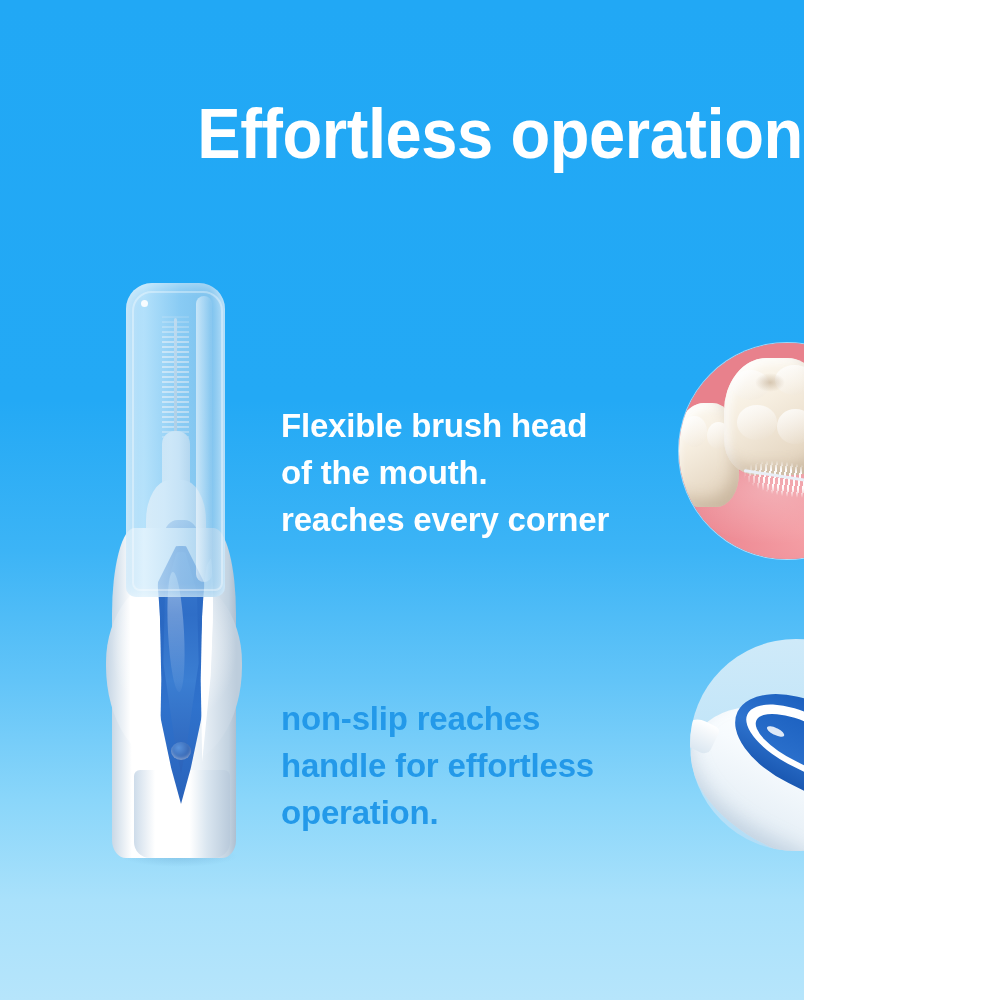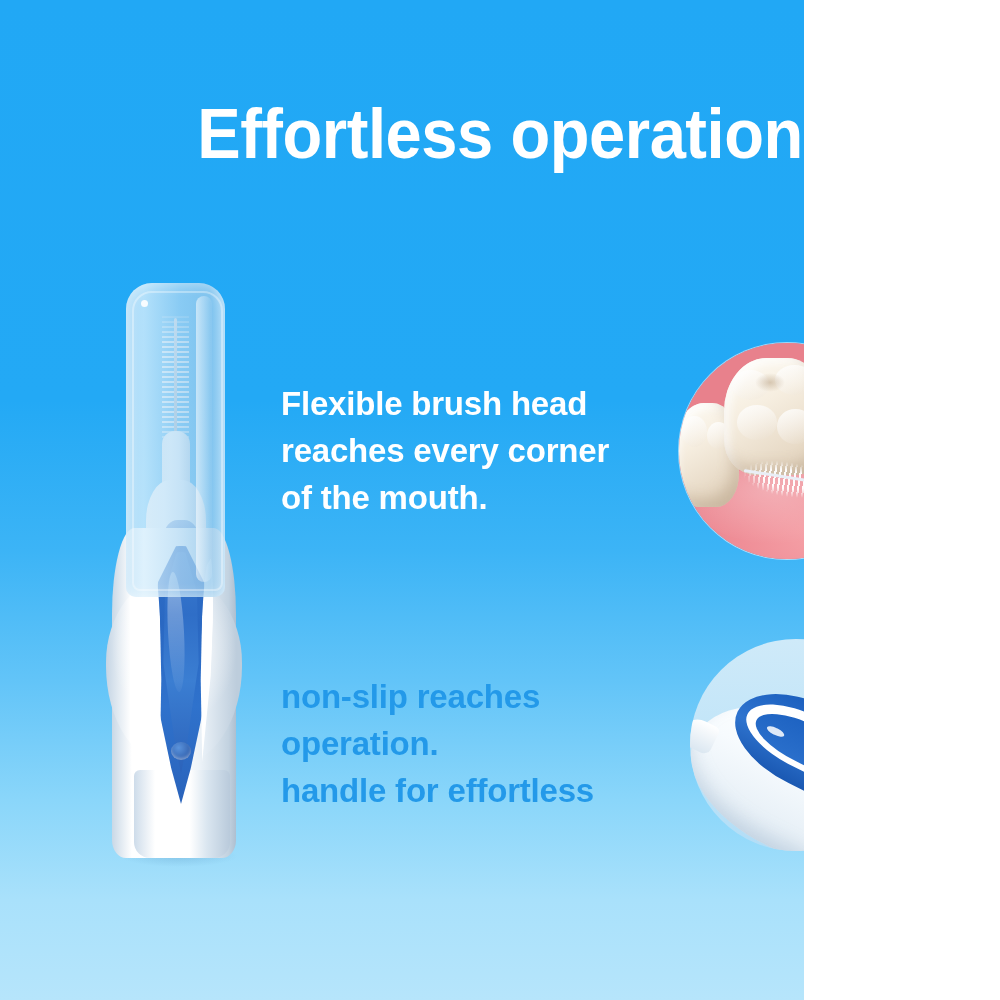"Flexible brush head" .caption { margin-top: none -> 22px }
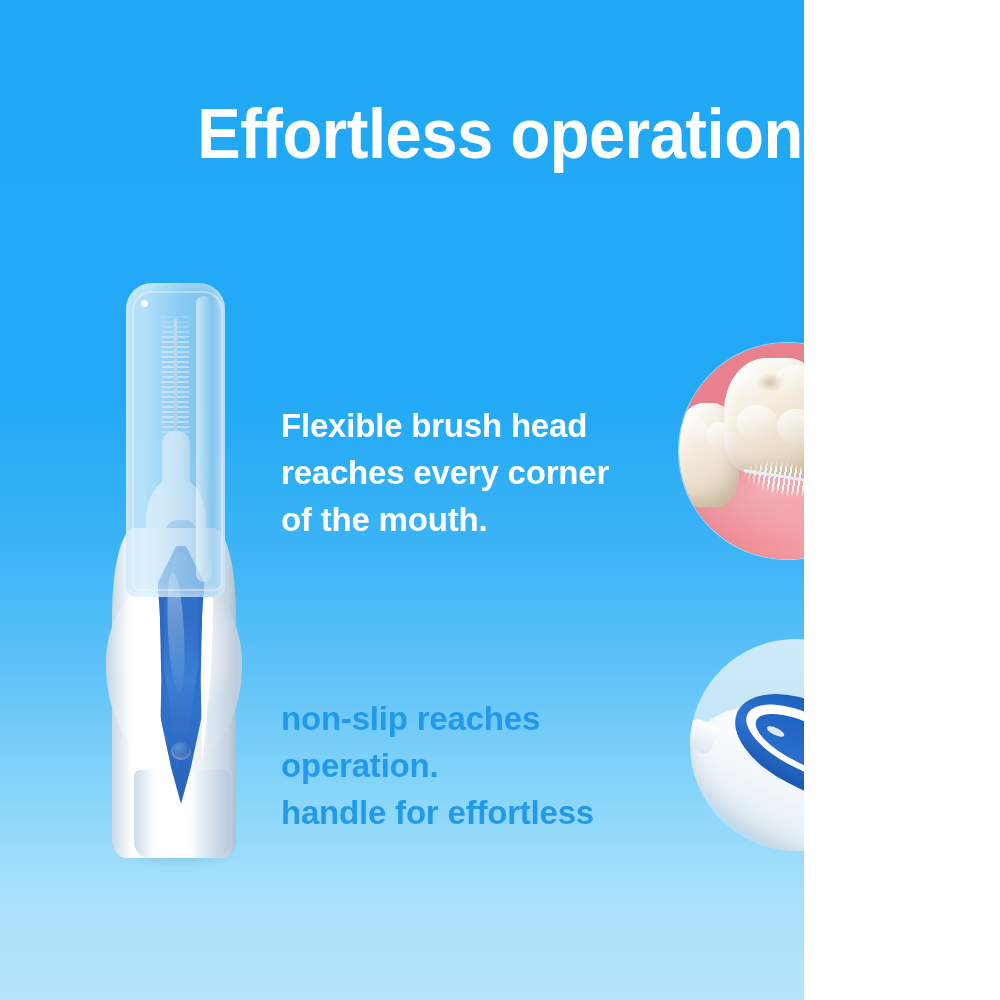"reaches every corner" span.ln { order: before "of the mouth." -> after "of the mouth." }
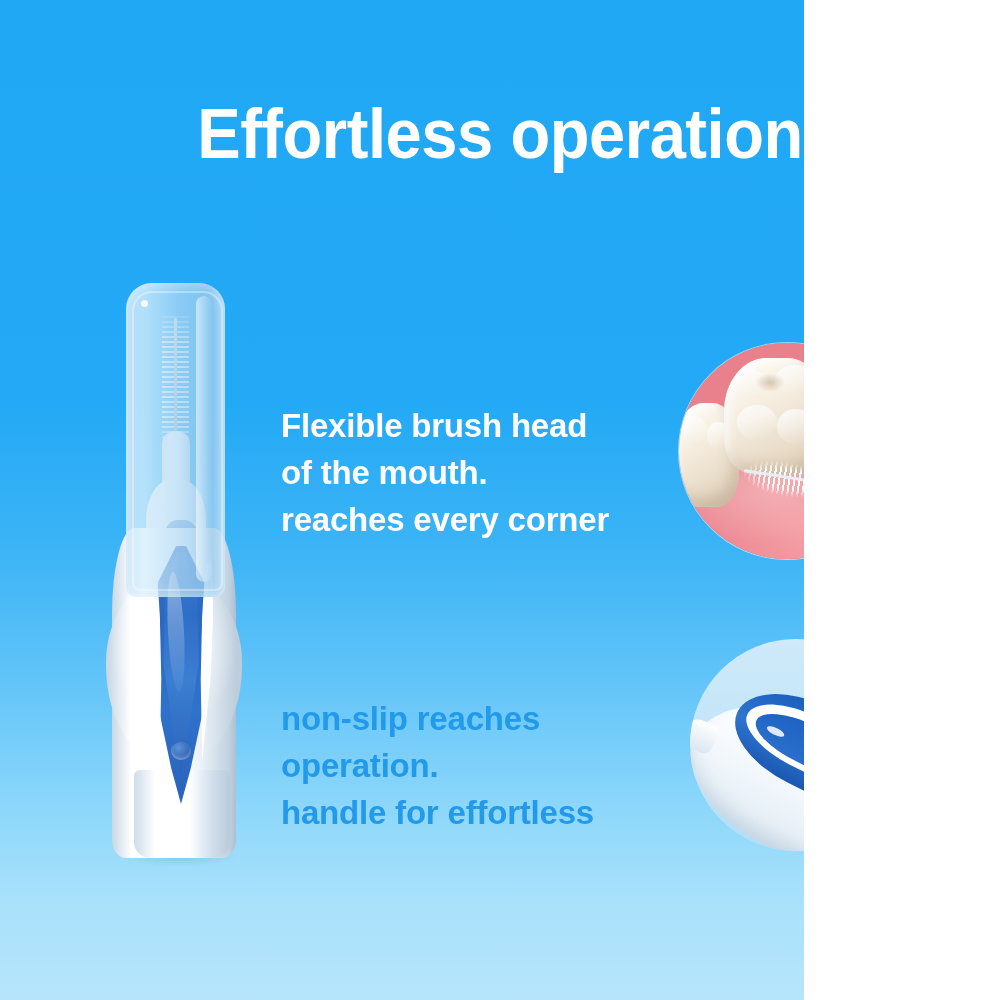"operation." span.ln { order: before "handle for effortless" -> after "handle for effortless" }
